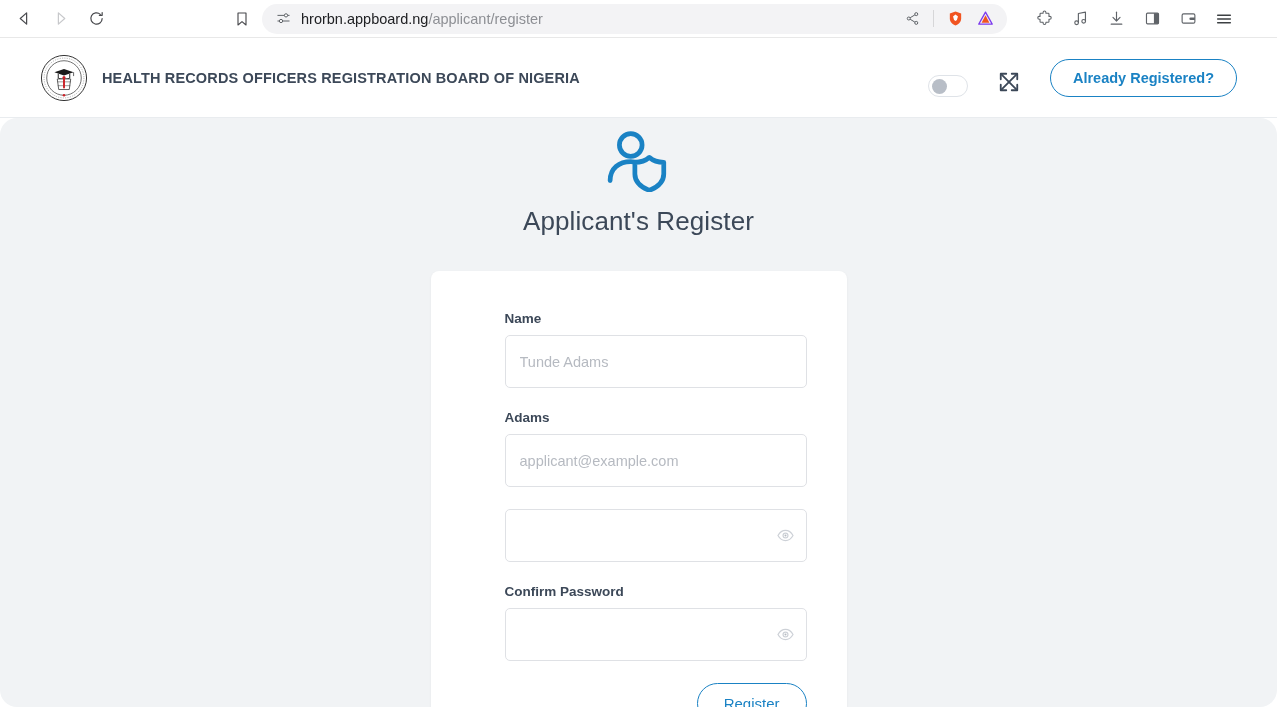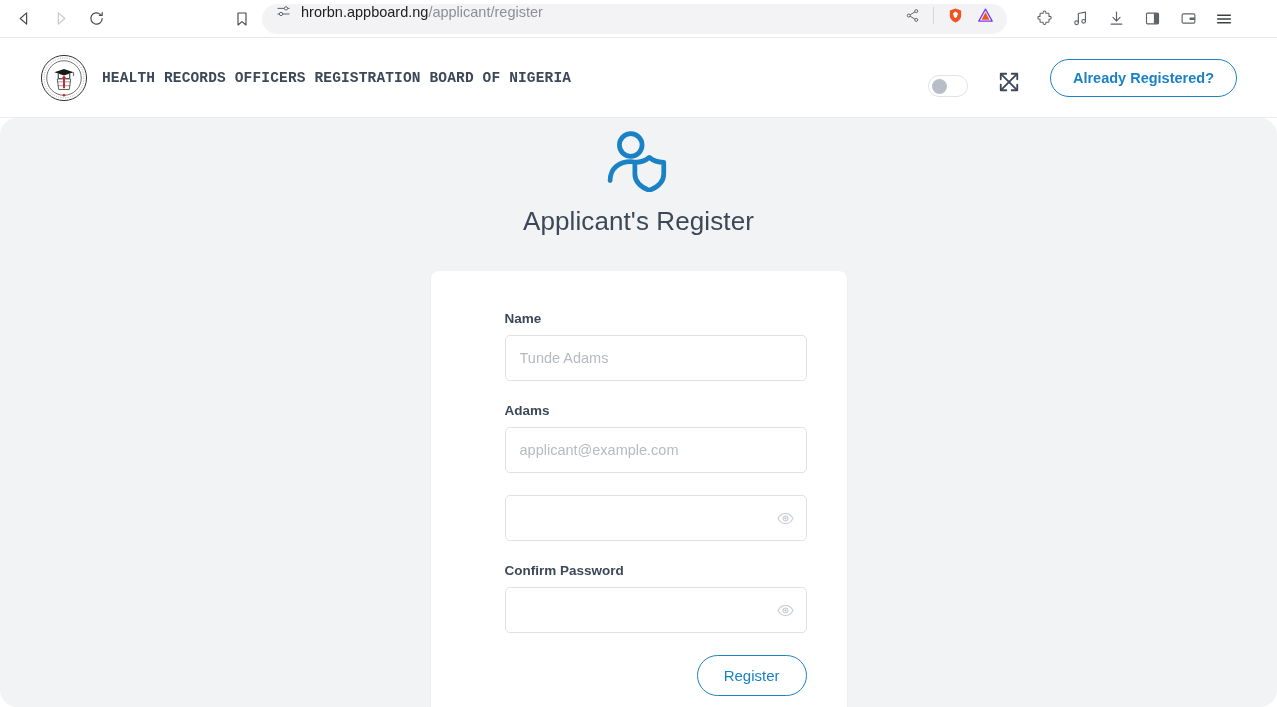"hrorbn.appboard.ng/applicant/register" .urlbar { align-items: flex-start -> center }
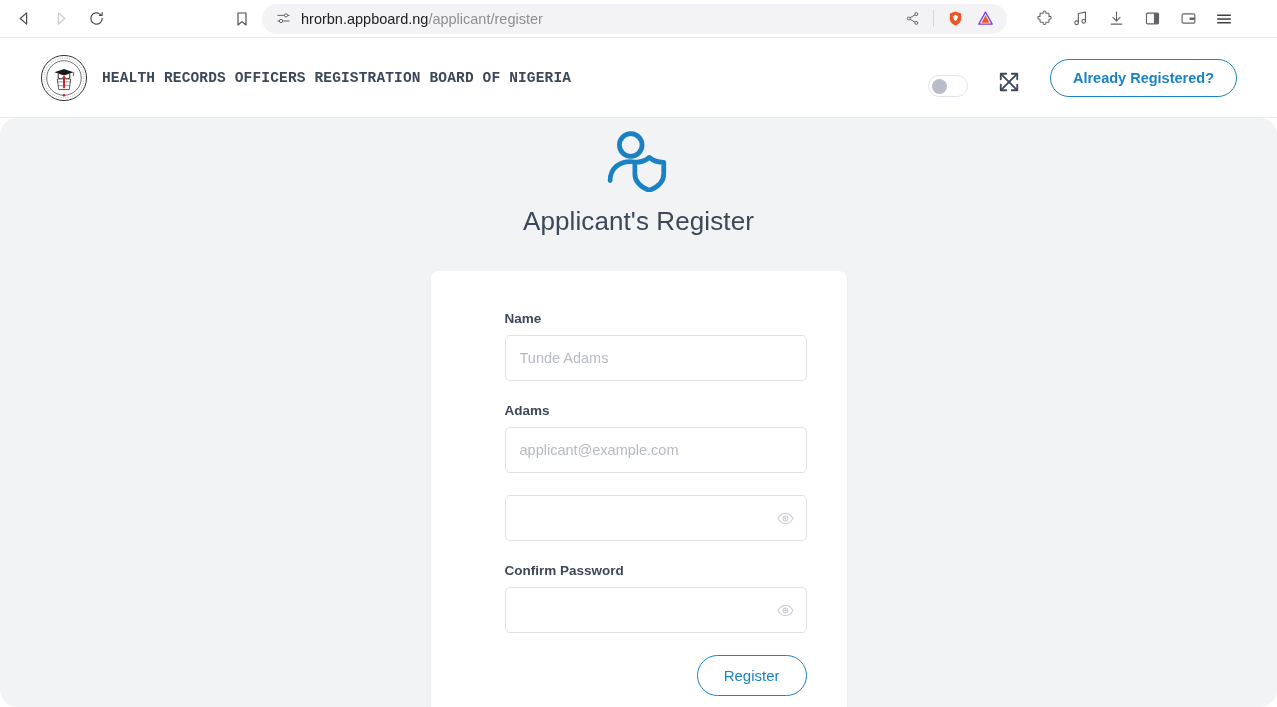"HEALTH RECORDS OFFICERS REGISTRATION" .brand { font-family: Liberation Mono, monospace -> none }
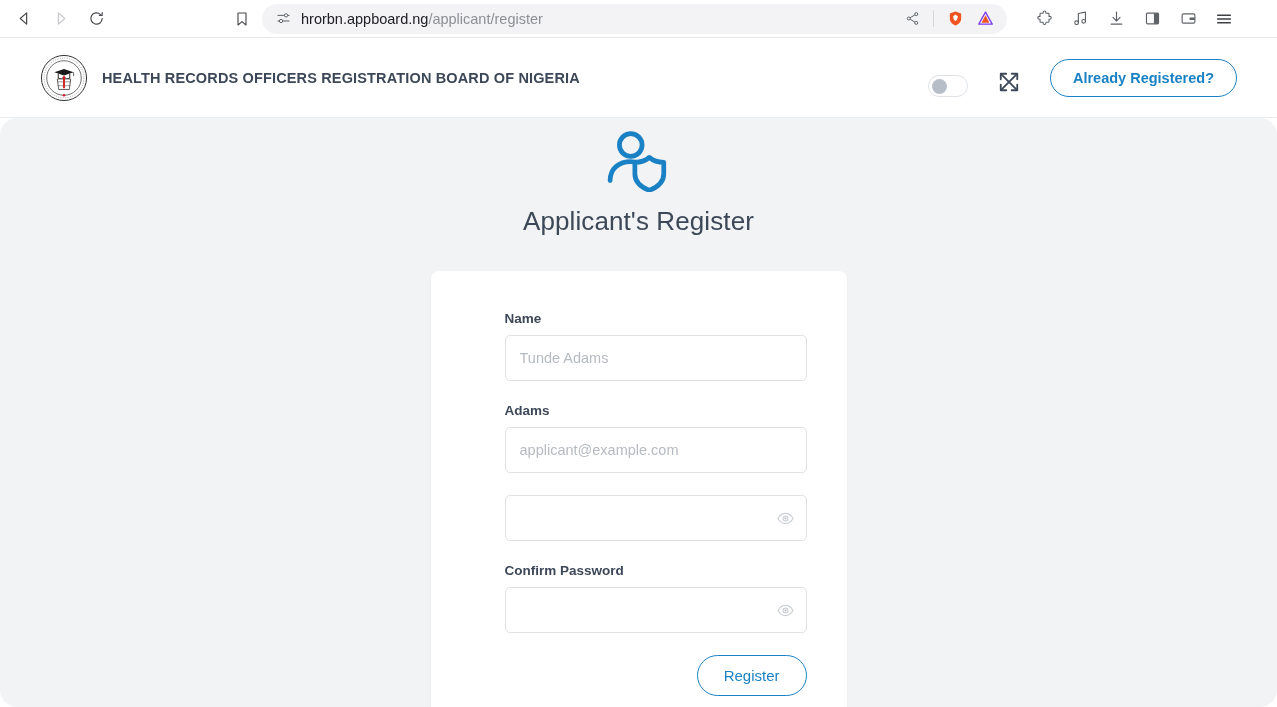"Tunde Adams" .text-input { height: 46px -> 53px }
